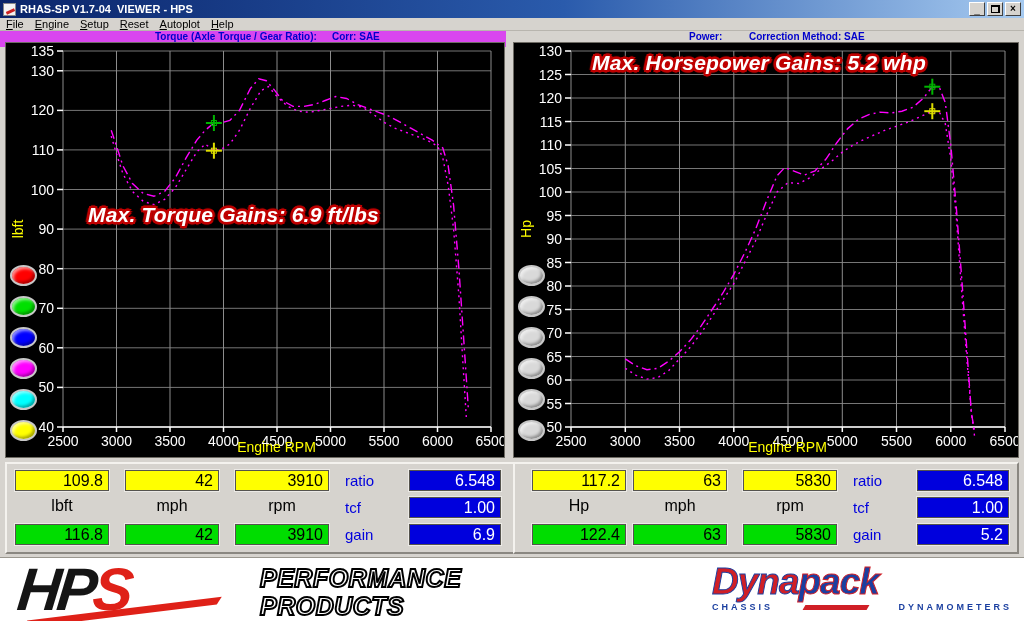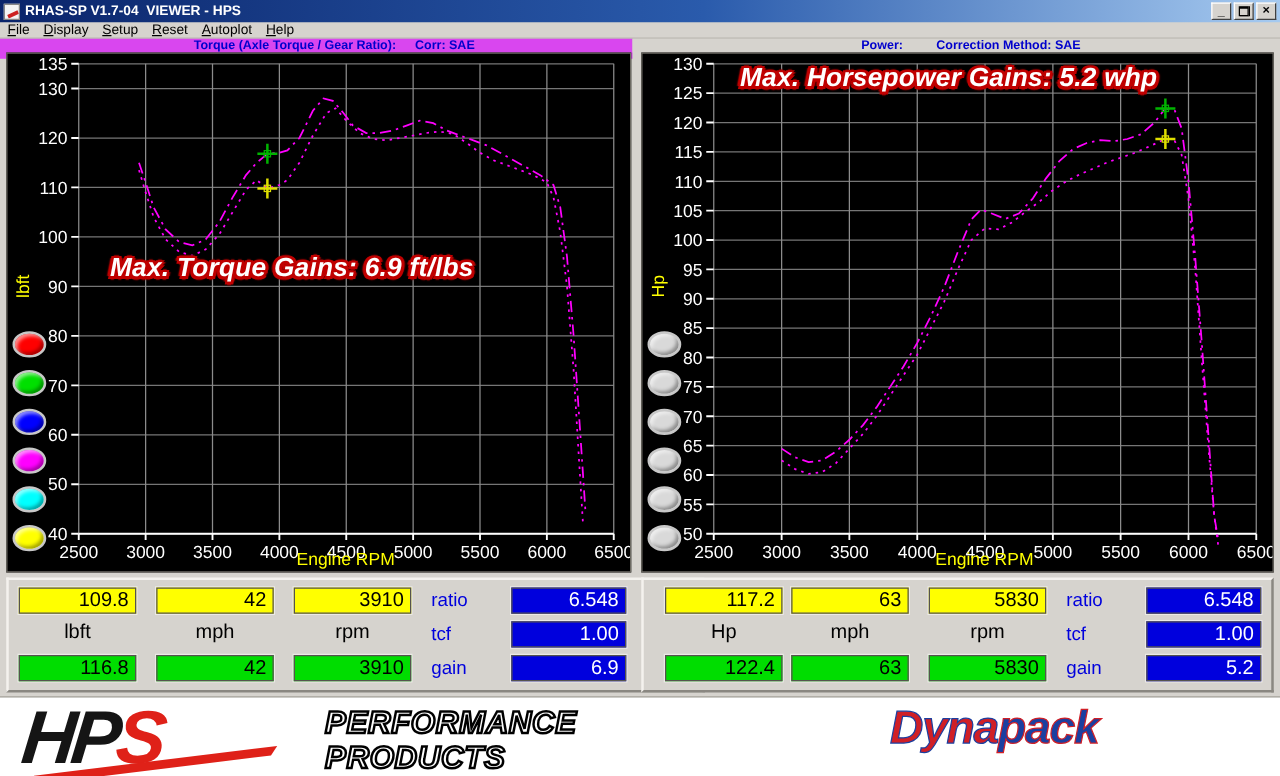"Display" span.menu-item { text: Display -> Engine }
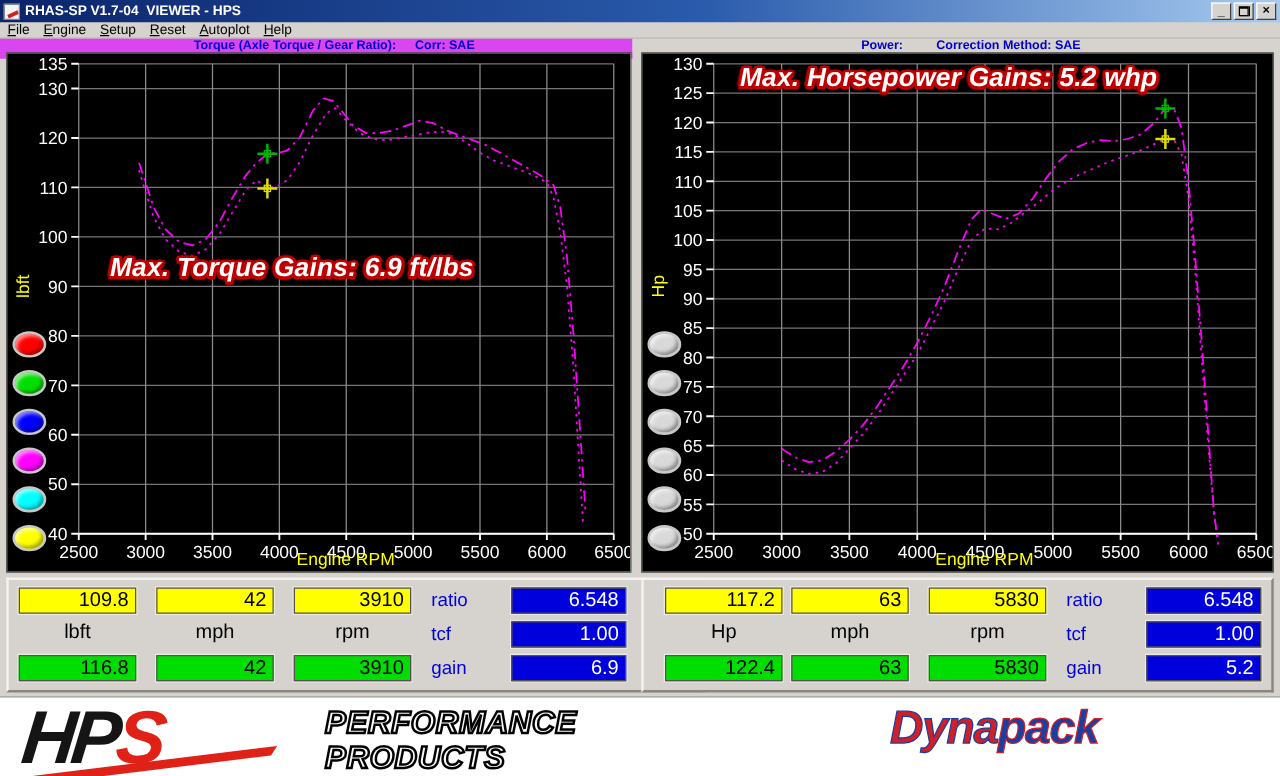"CHASSIS" div.dyna-tagline { html: none -> <div> <span>CHASSIS</span> <span></span> <span>DYNAMOMETERS</span> </div> }
